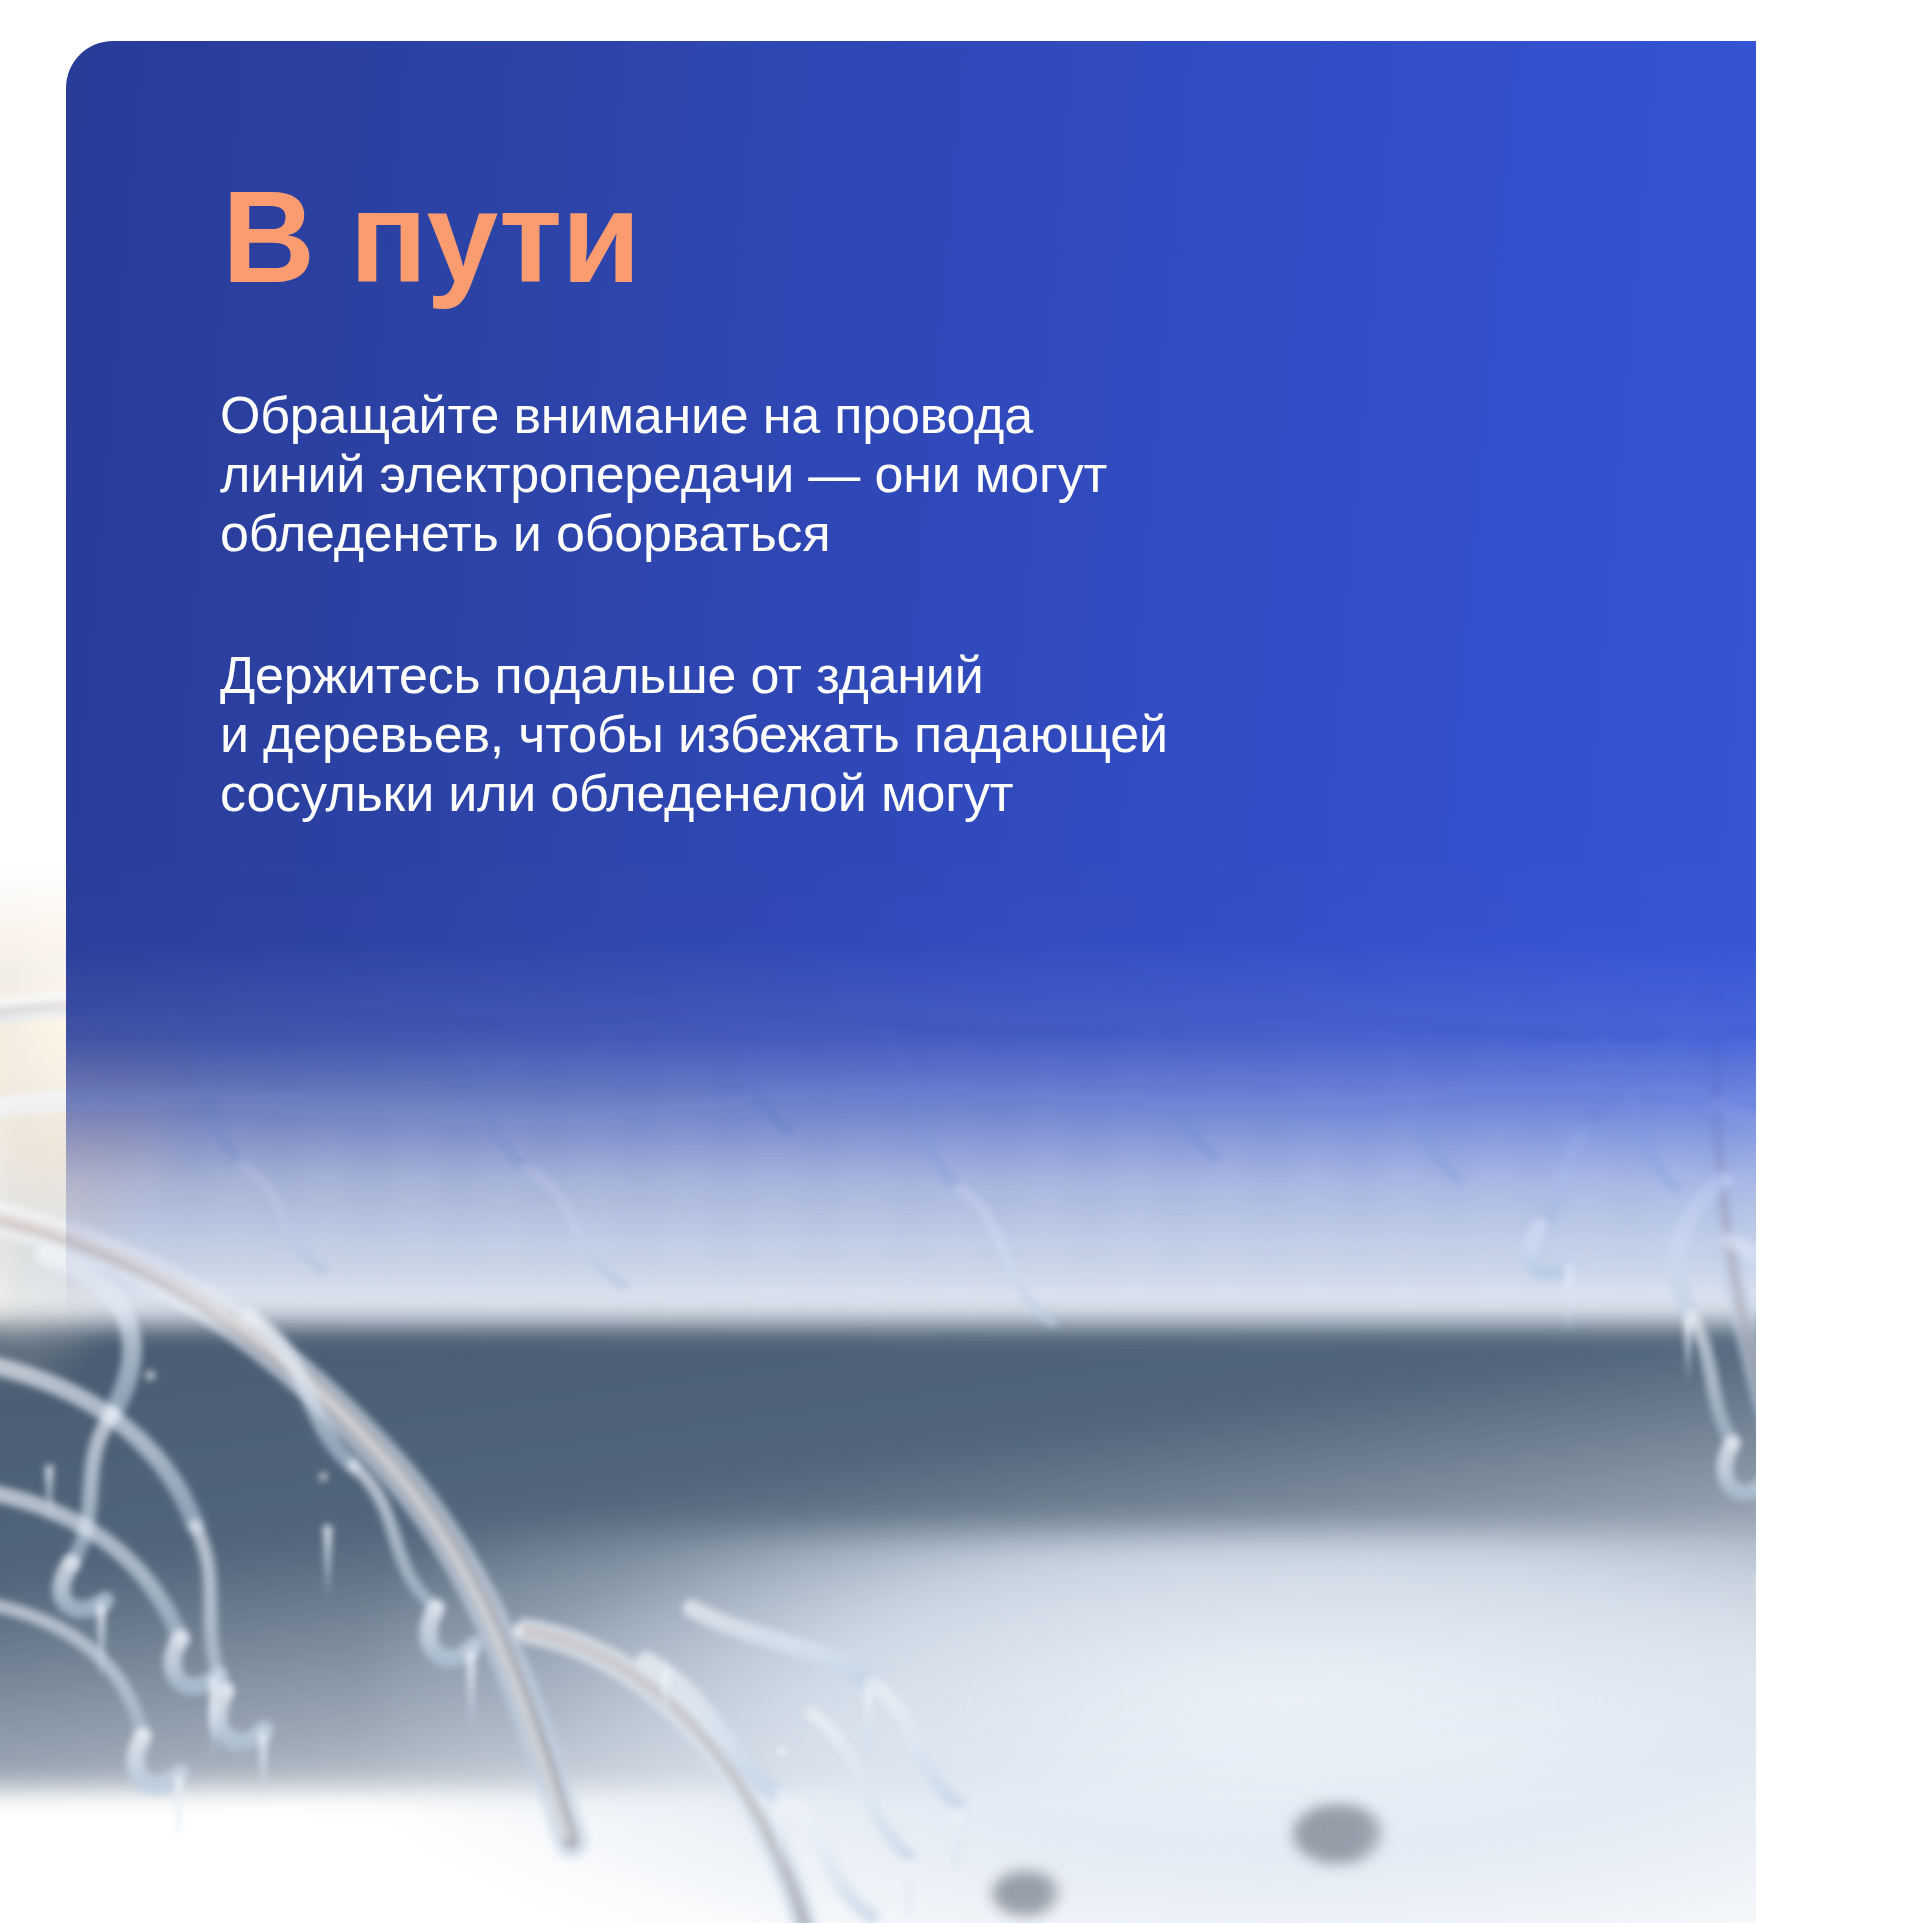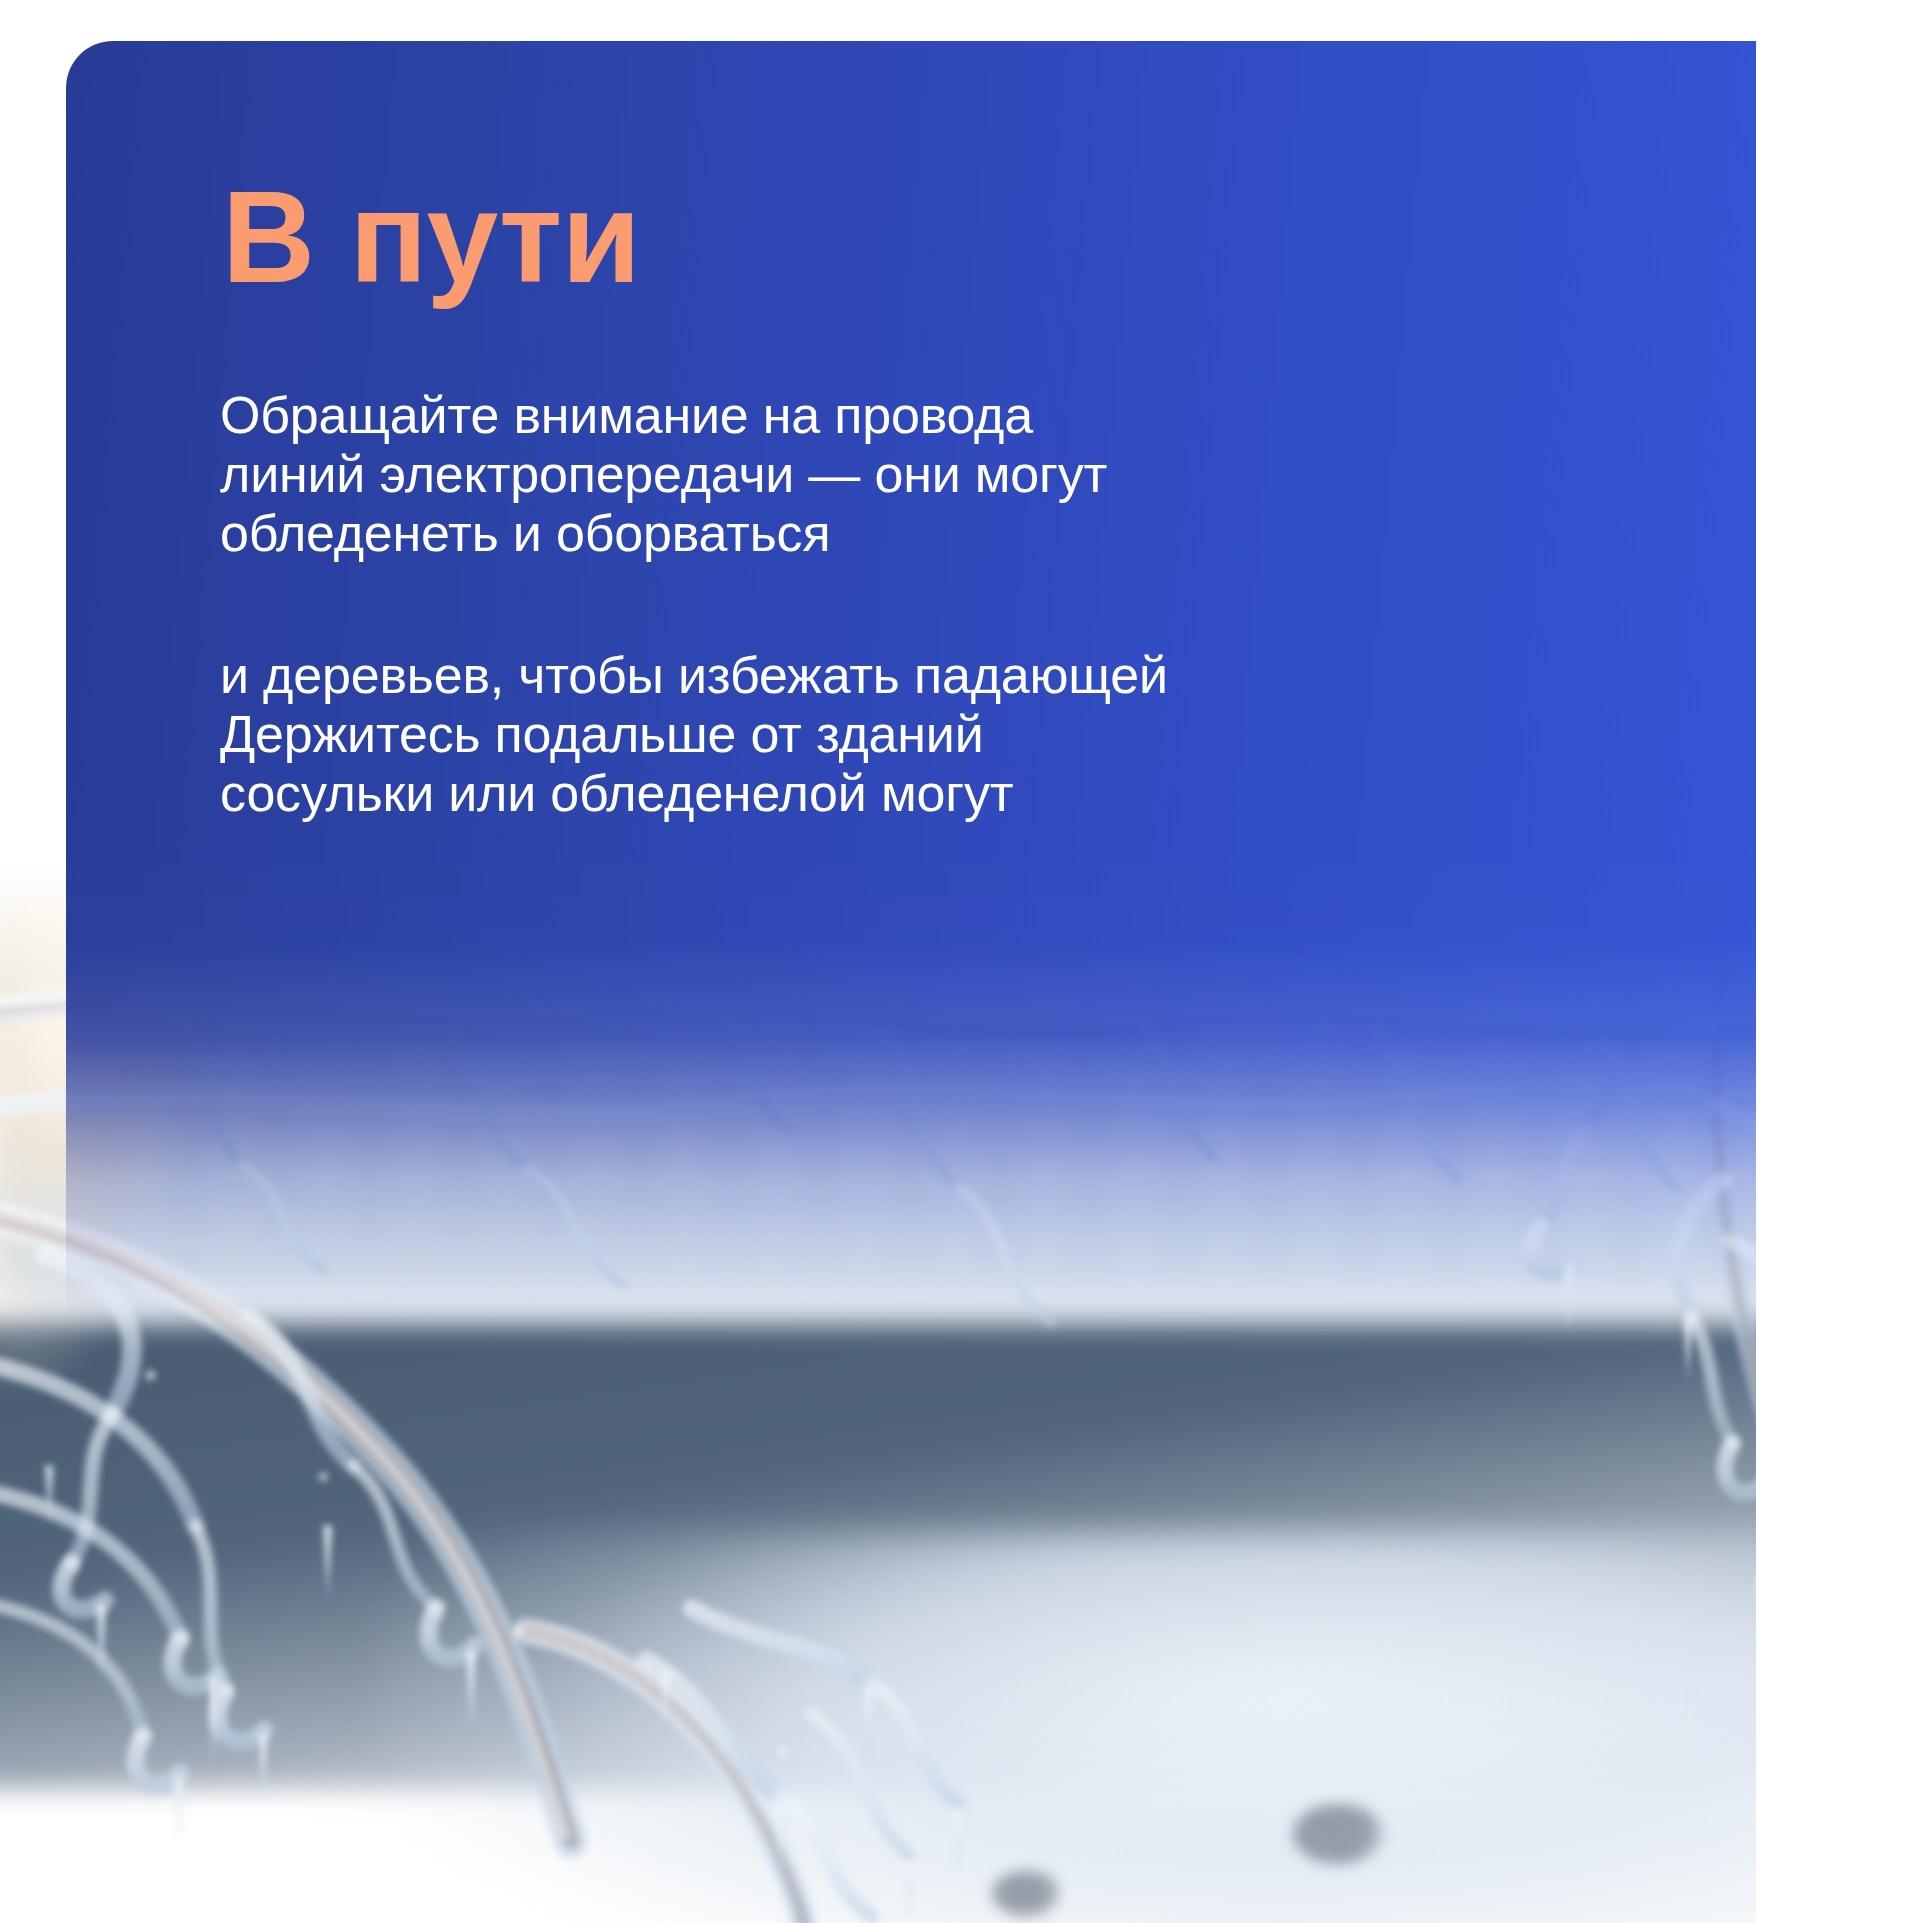"и деревьев, чтобы избежать падающей" span.ln { order: before "Держитесь подальше от зданий" -> after "Держитесь подальше от зданий" }
